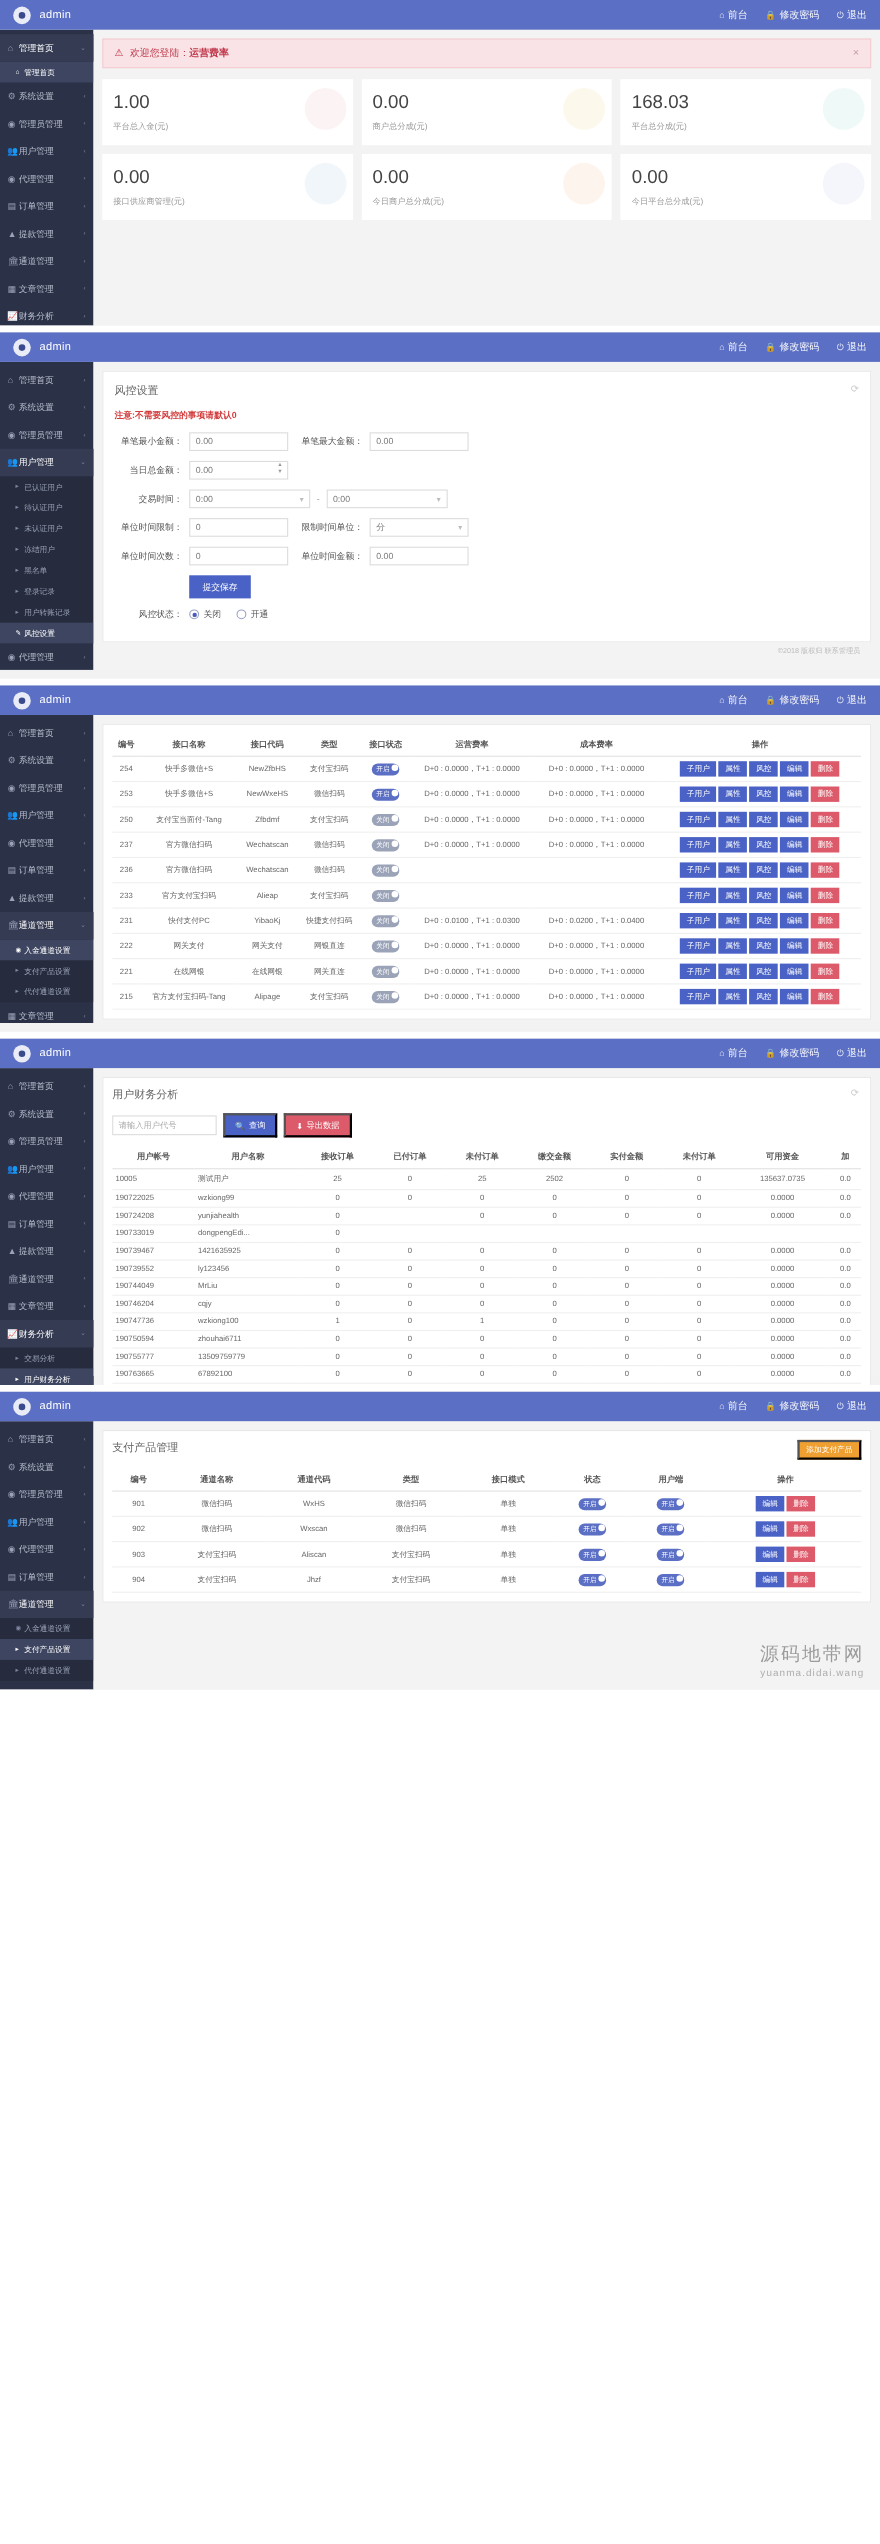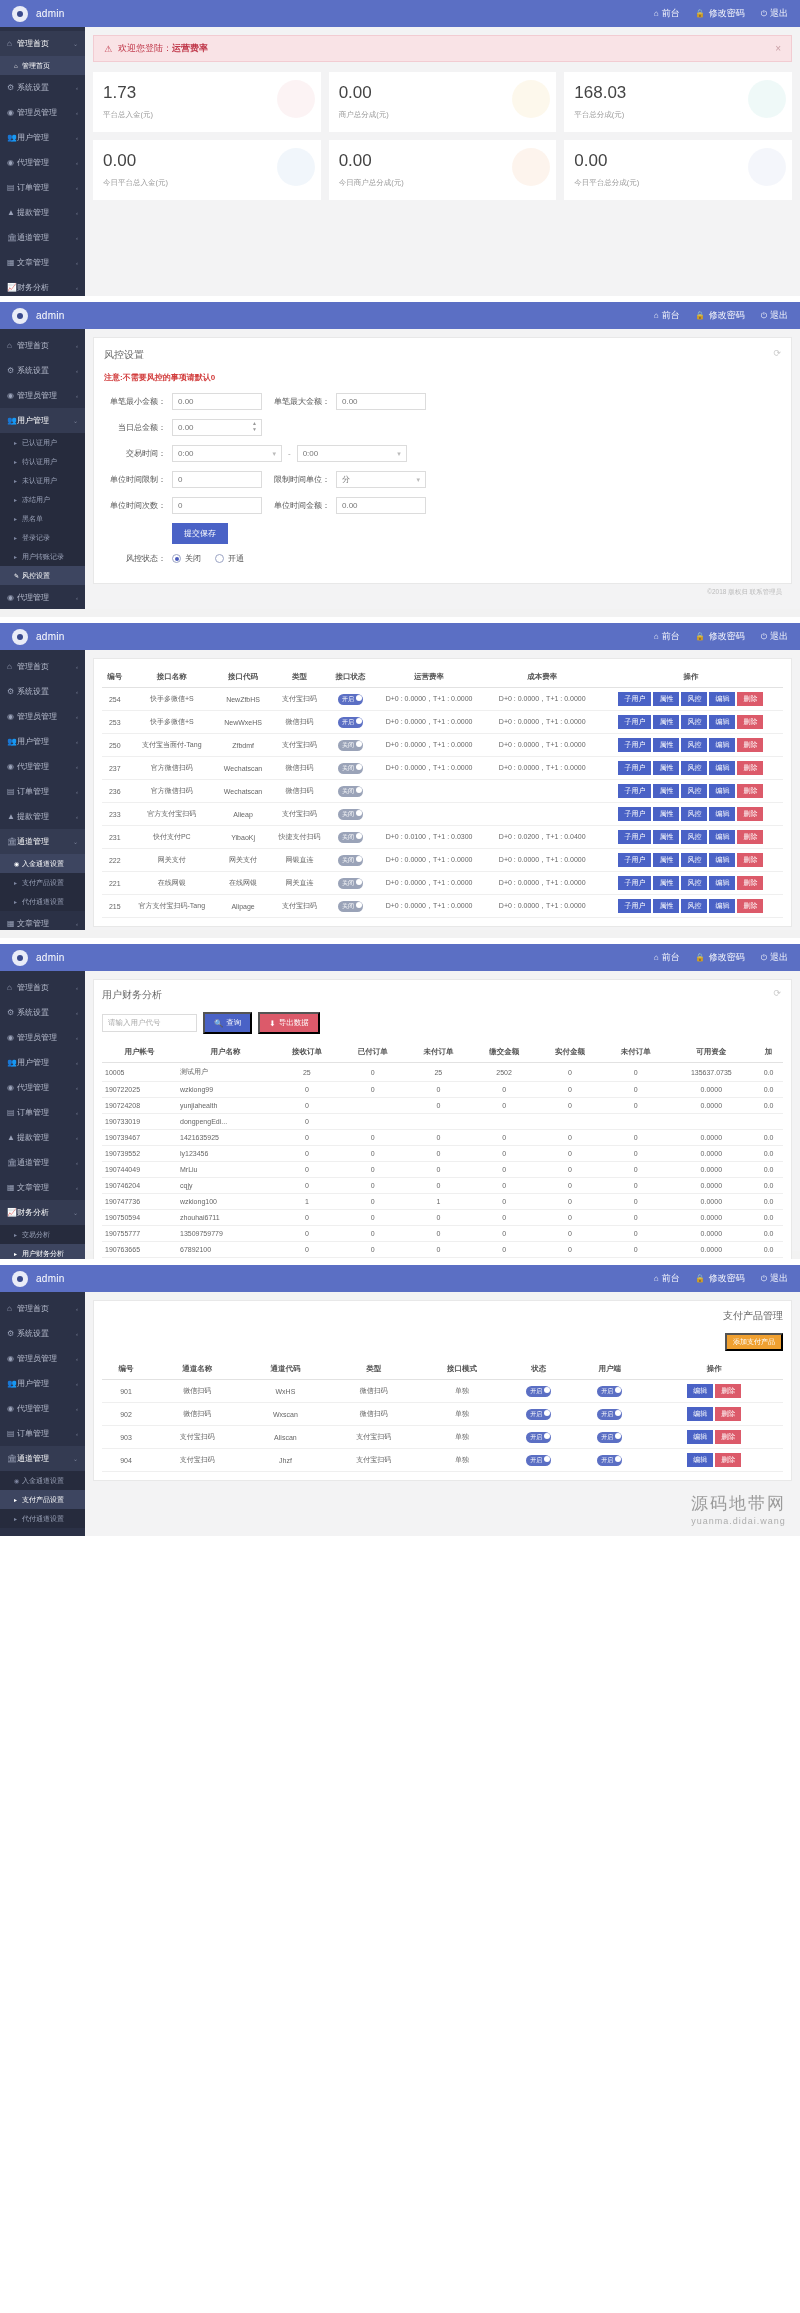"1.73" div.num { text: 1.73 -> 1.00 }
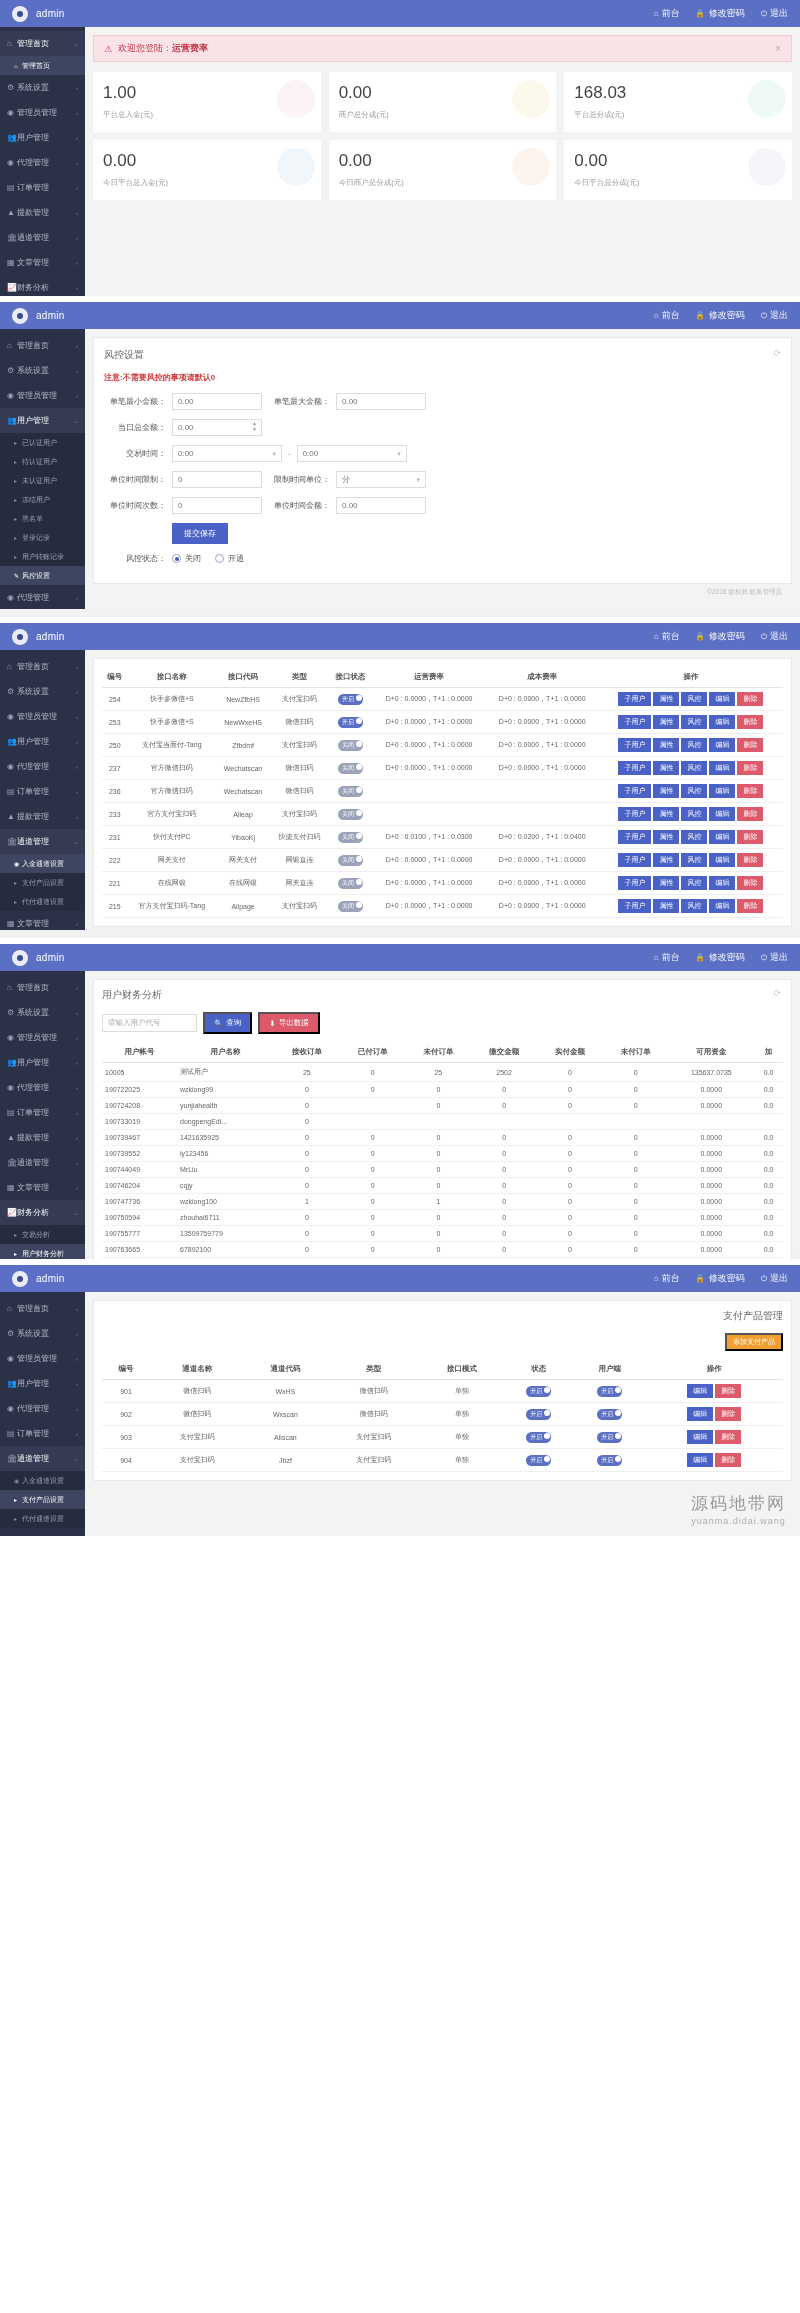"今日平台总入金(元)" div.lbl { text: 今日平台总入金 -> 接口供应商管理 }
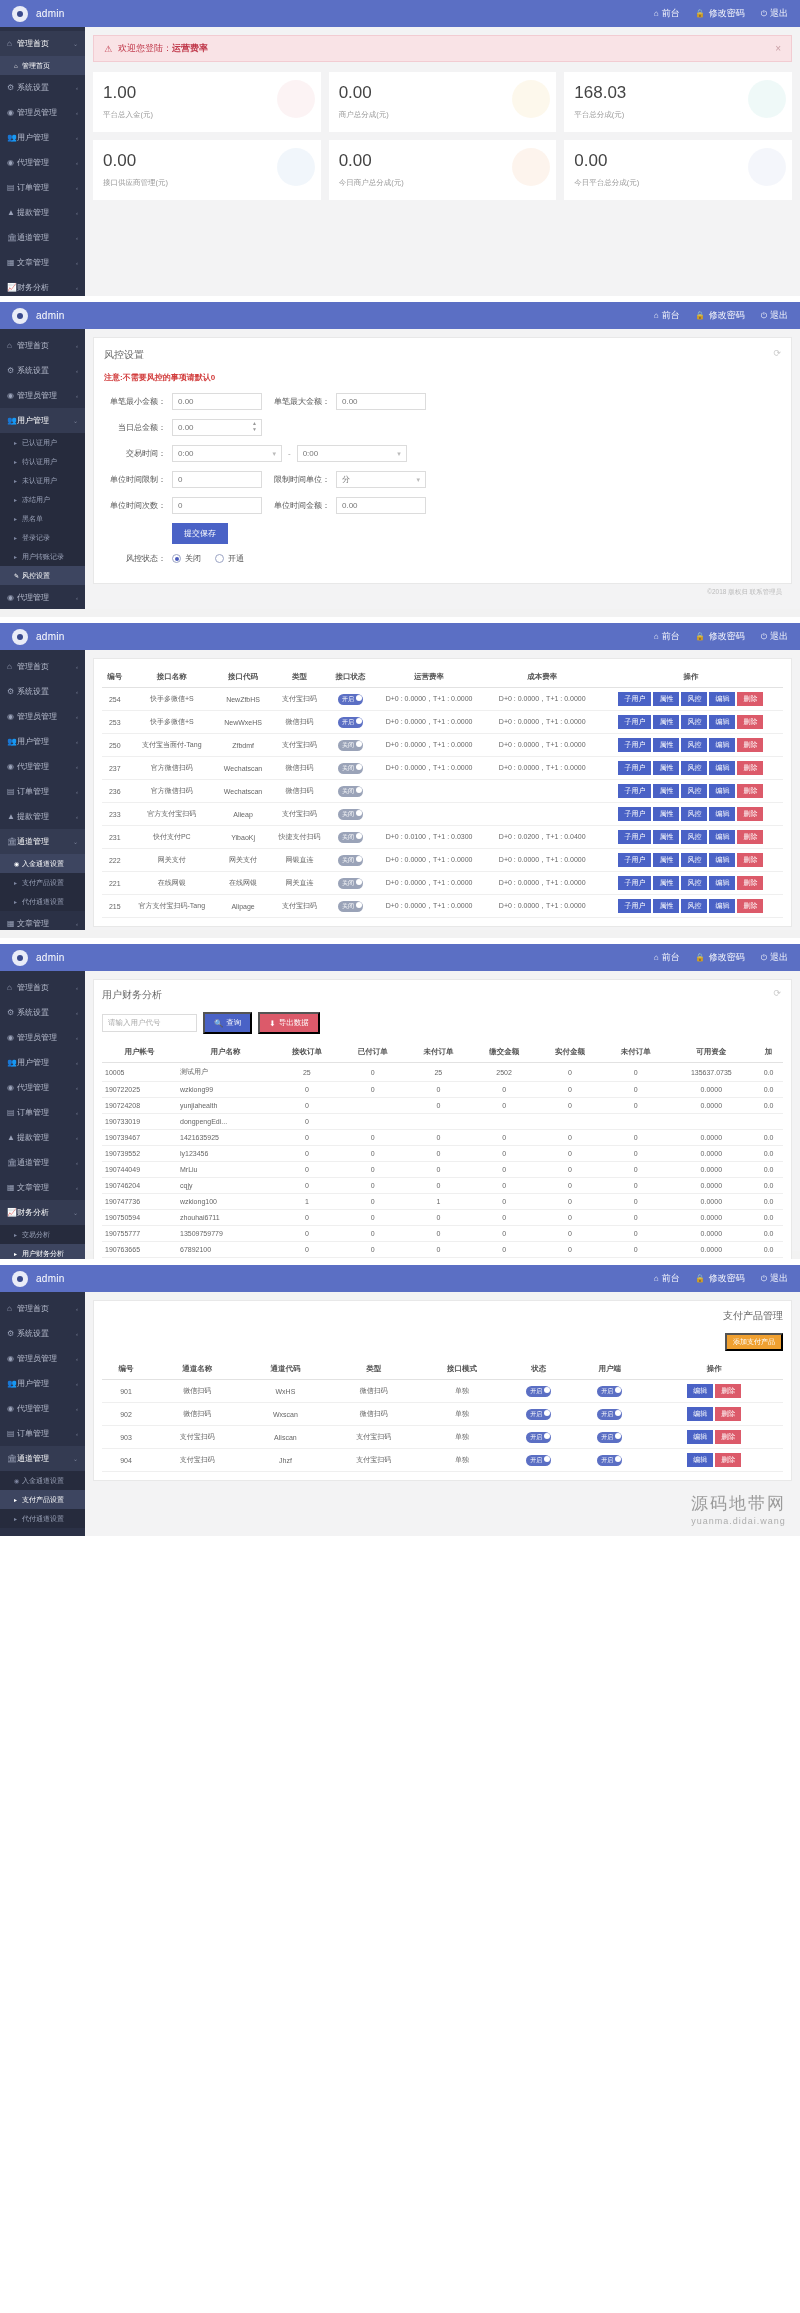"支付产品管理" div { align-items: flex-end -> flex-start; flex-direction: column -> none }
